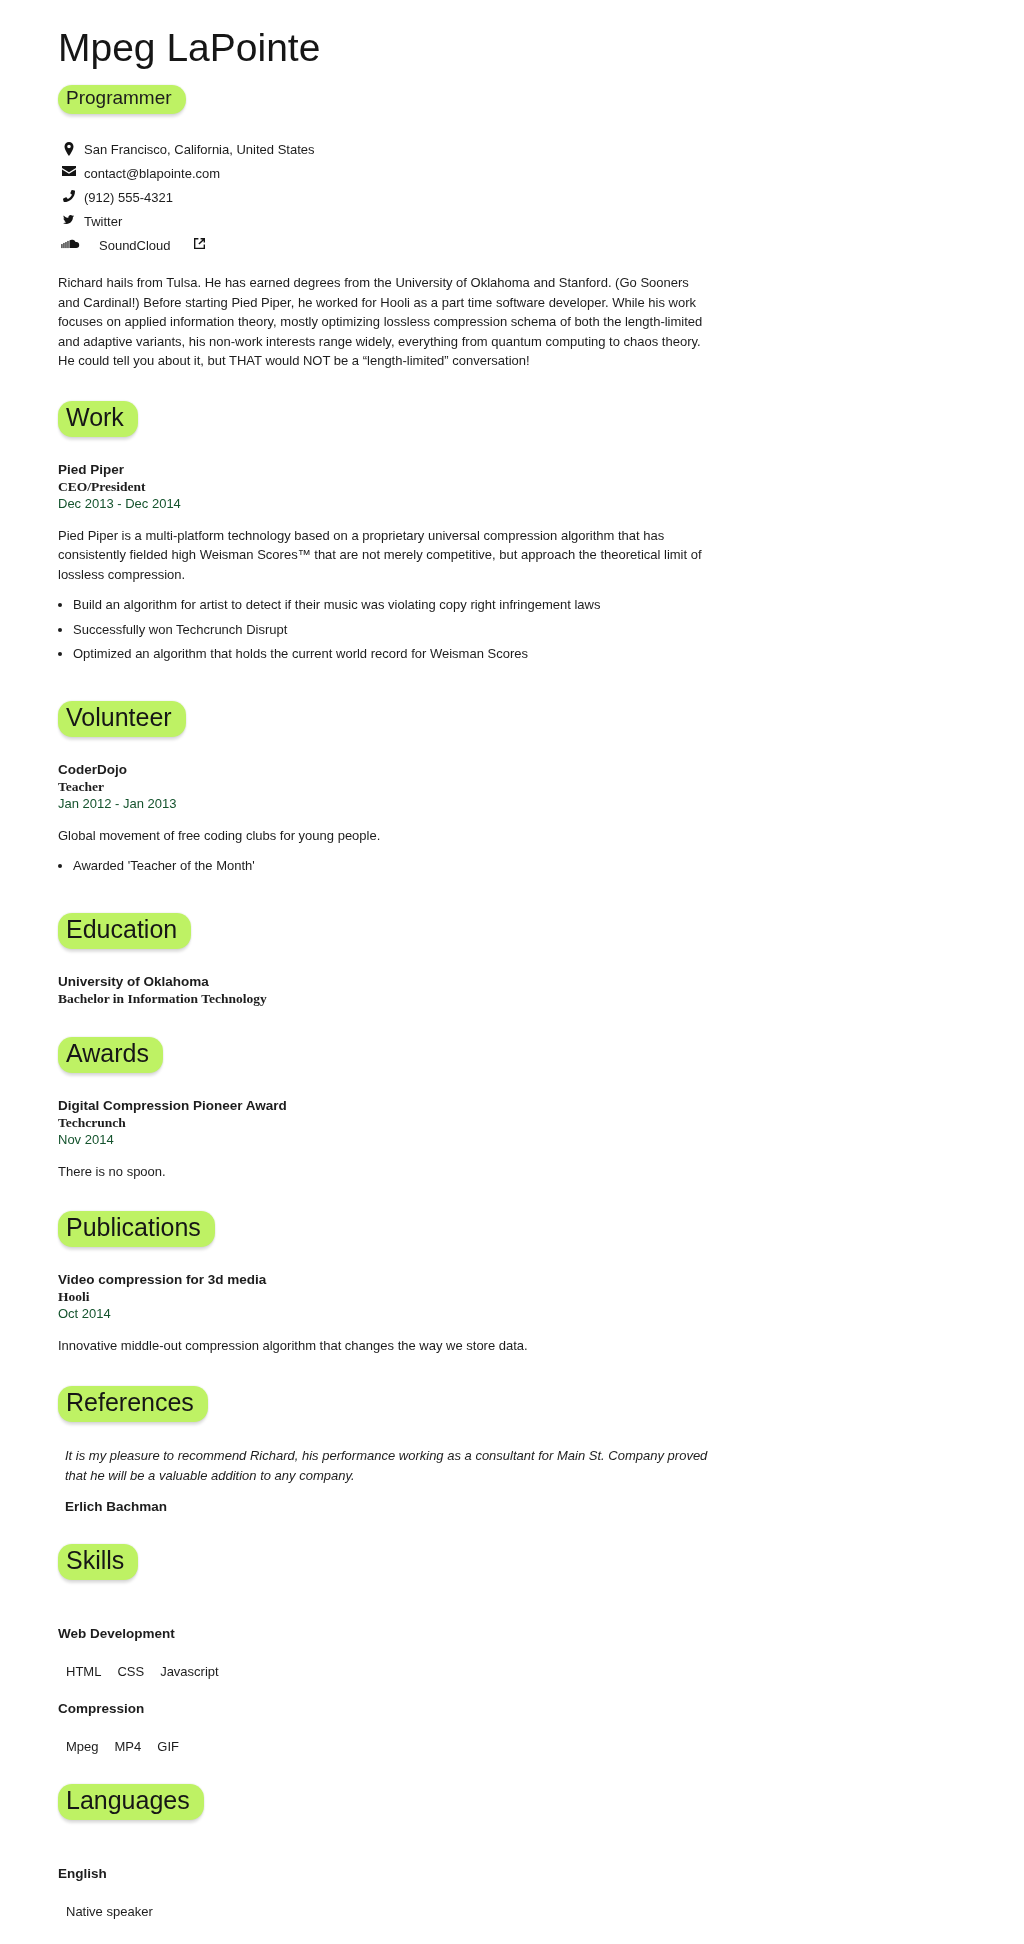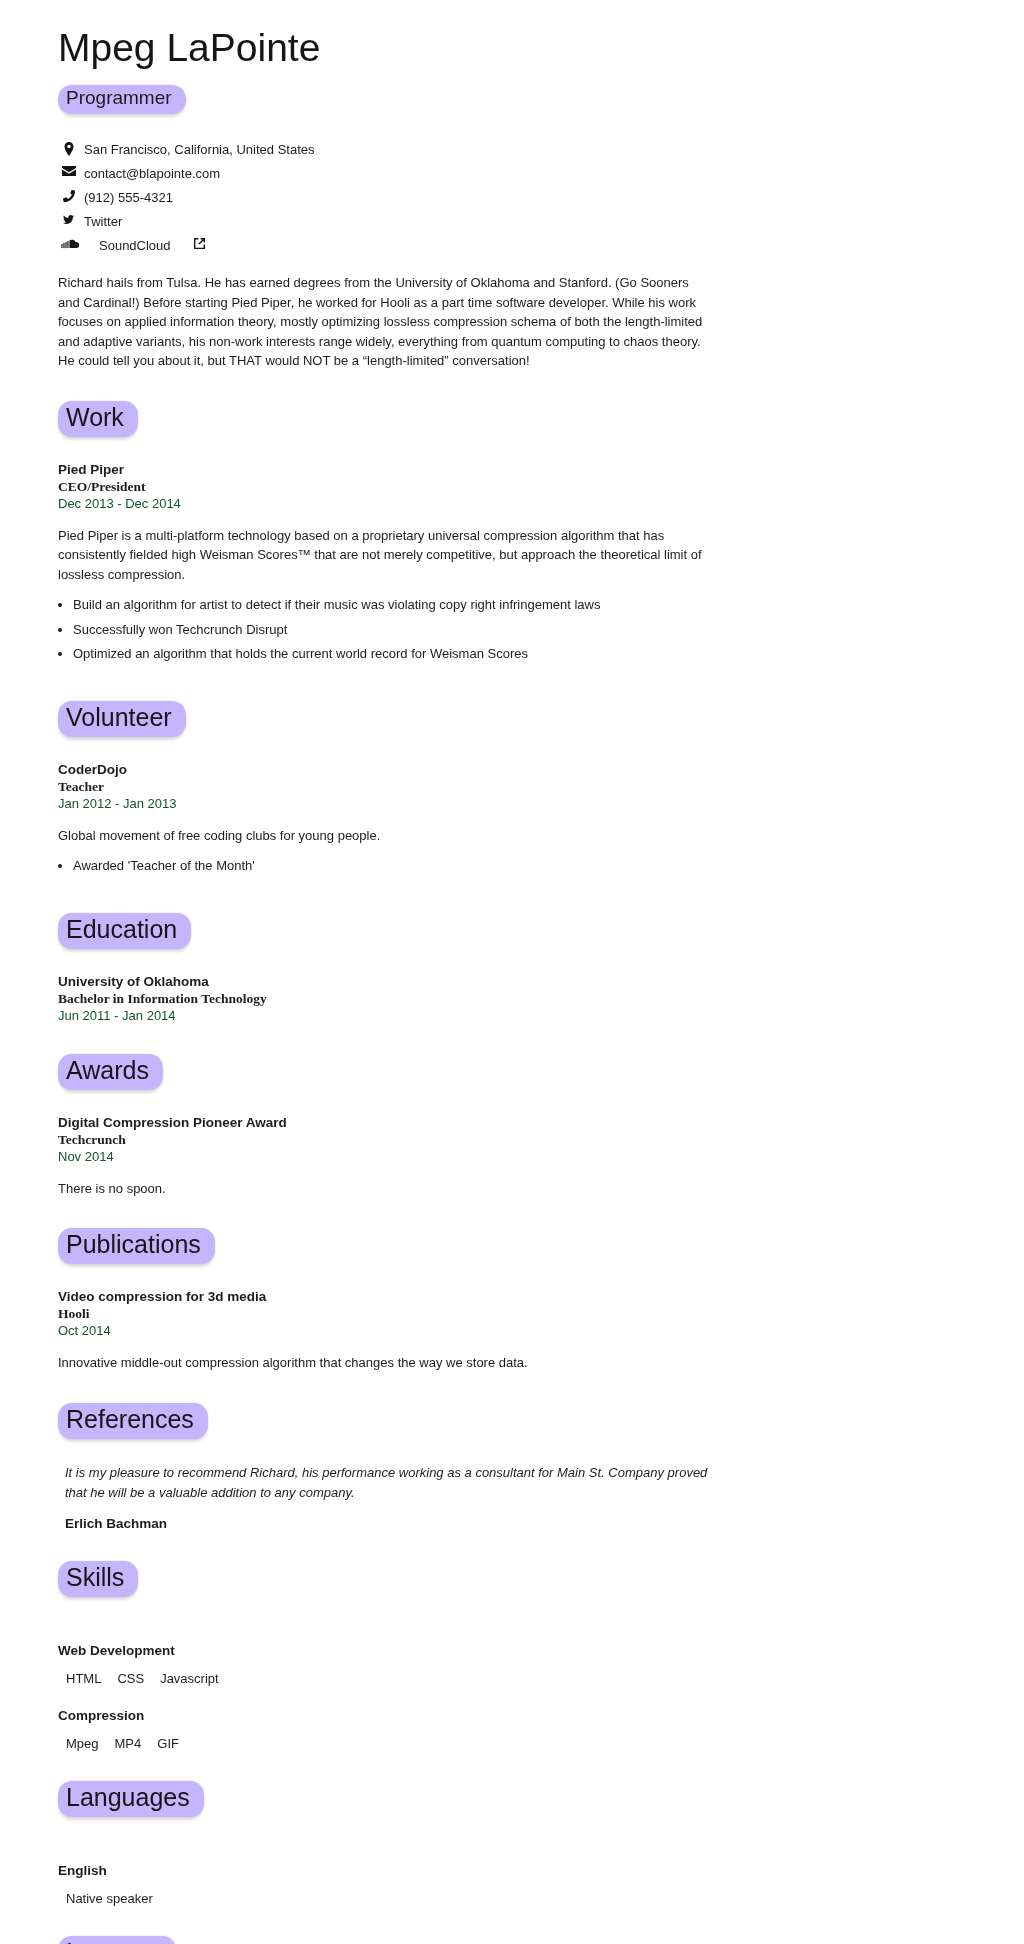"Programmer" .pill { background: #c4b5fd -> #bef264 }
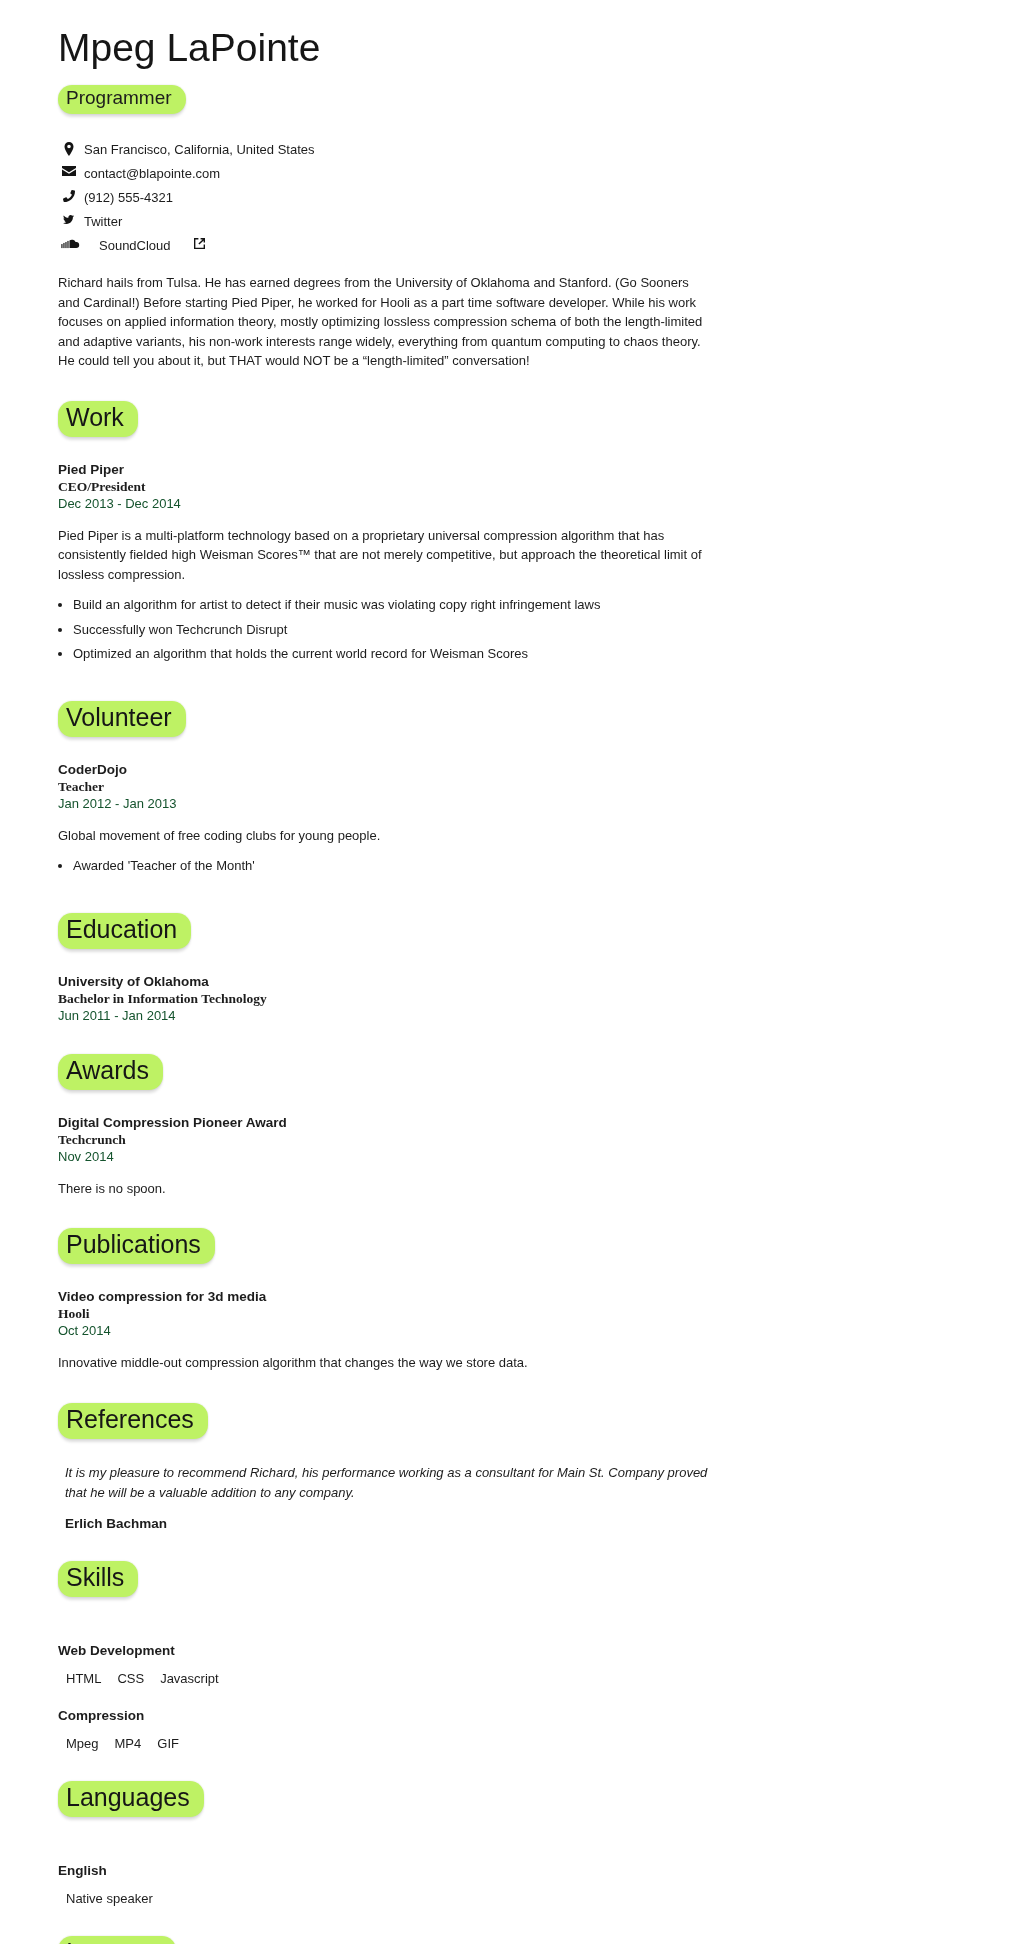"Jun 2011 - Jan 2014" div.entry-dates { html: <div>Jun 2011 - Jan 2014</div> -> none }
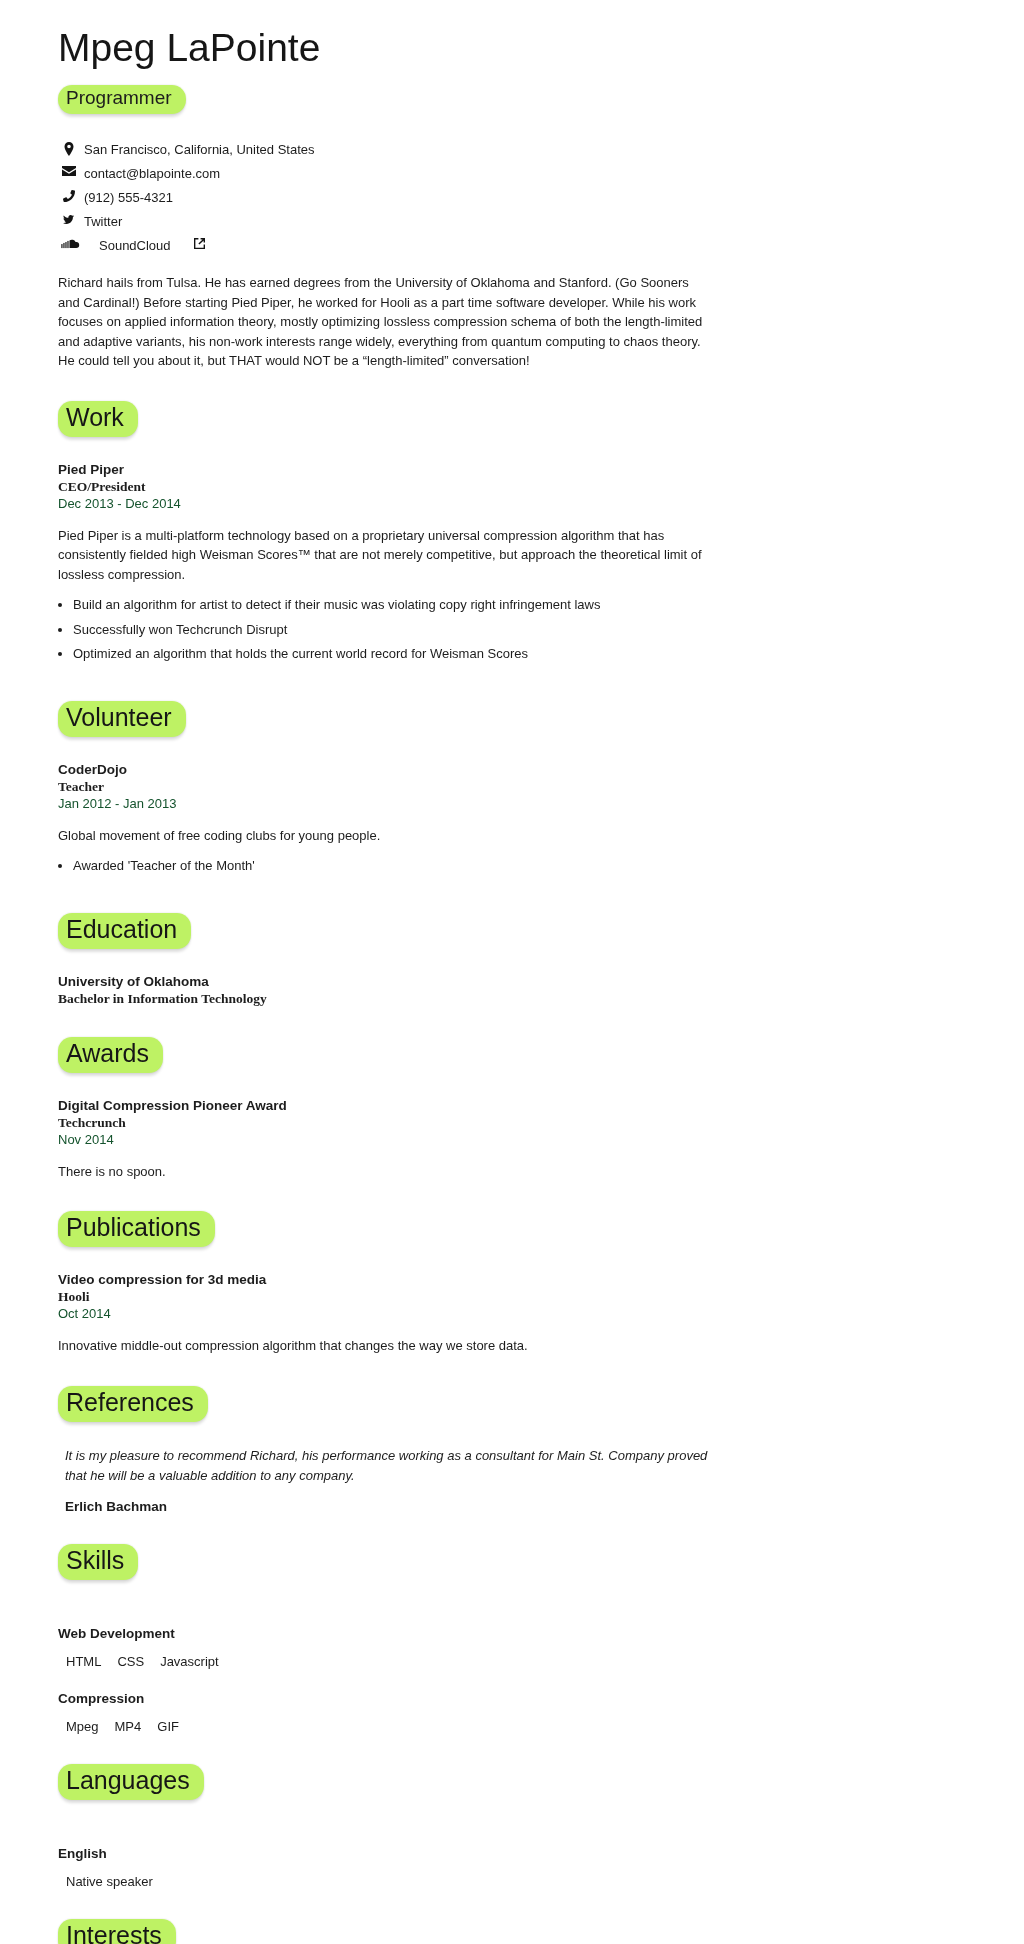"HTML CSS Javascript" .kw-row { margin-top: 13px -> 23px }
